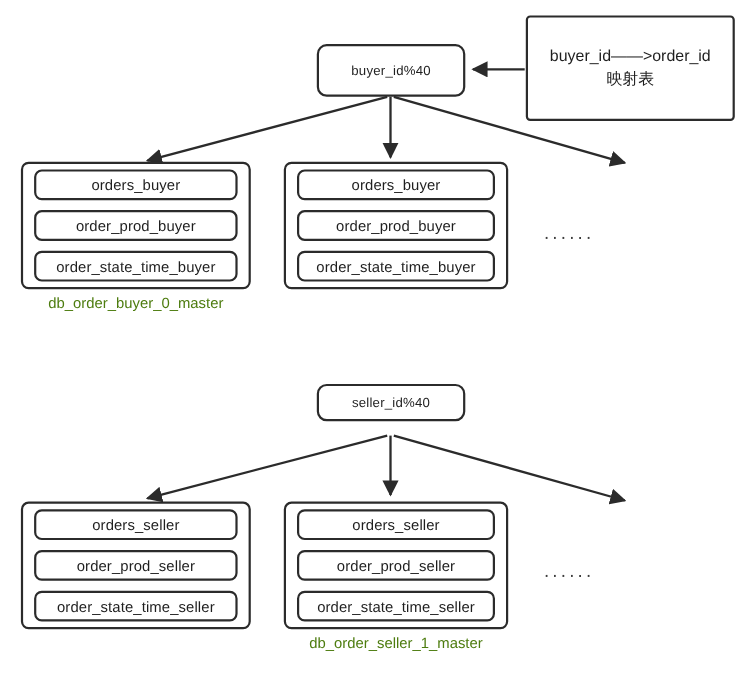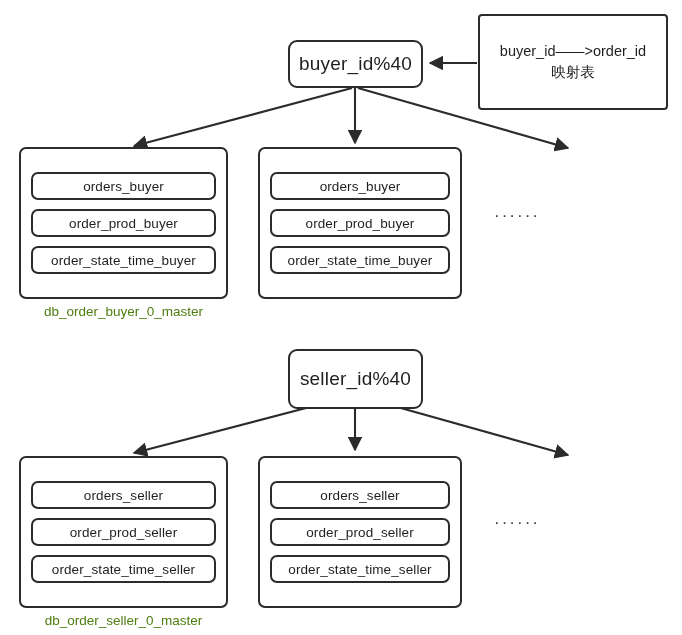"buyer_id%40" .key-box { font-size: 19px -> 12px }
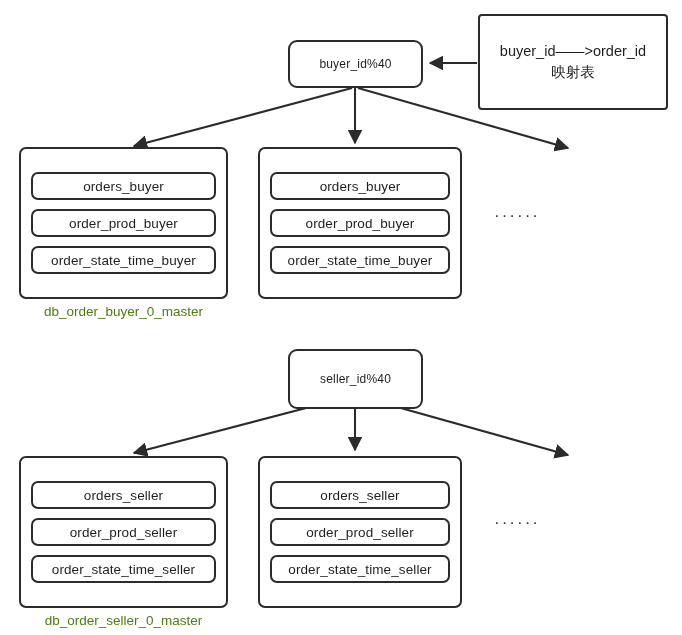"orders_buyer" .db-box { padding: 23px 10px -> 5px 10px }
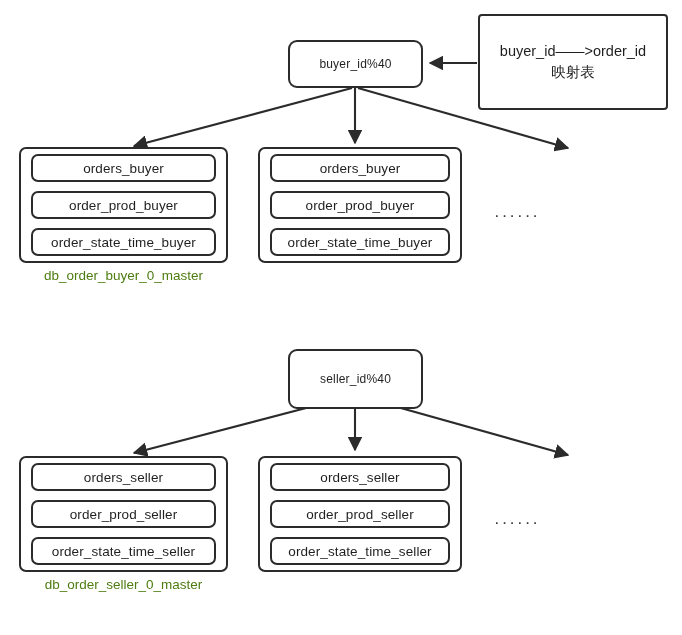"seller_id%40" div.key-box { height: 60px -> 34px }
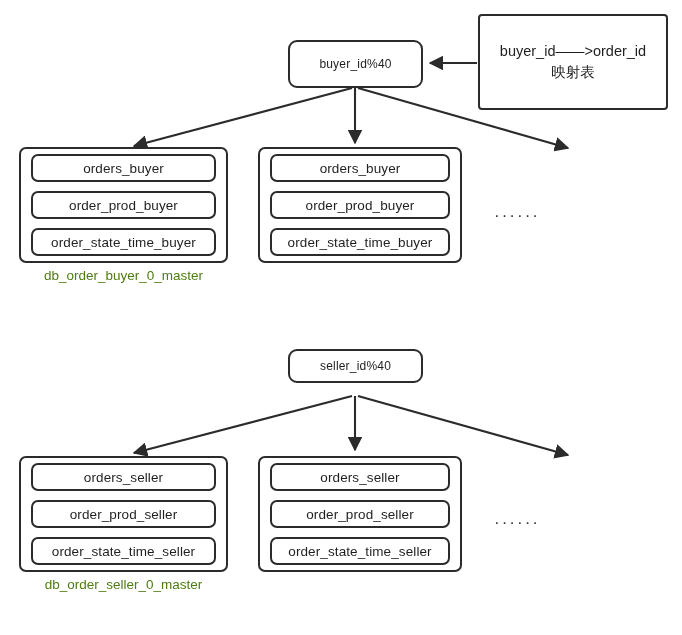"db_order_seller_0_master" div.db-label { html: <div>db_order_seller_0_master</div> -> none }
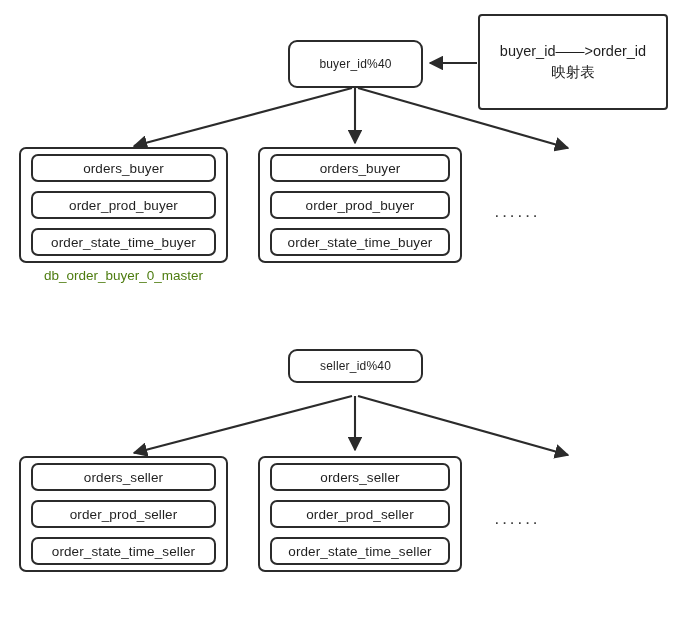"db_order_seller_1_master" div.db-label { html: none -> <div>db_order_seller_1_master</div> }
